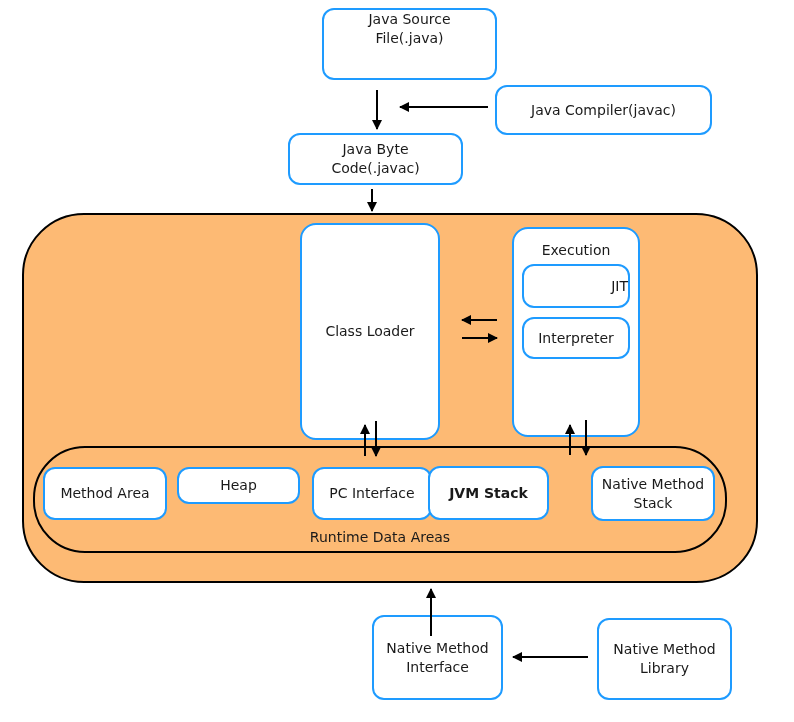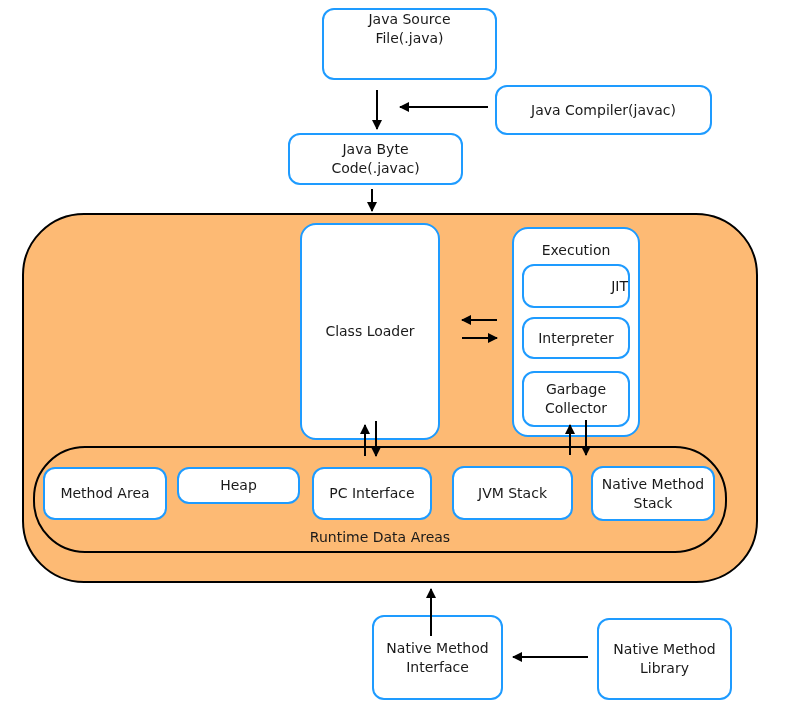"Garbage" div.node { html: <div> <span>Garbage</span> <span>Collector</span> </div> -> none }
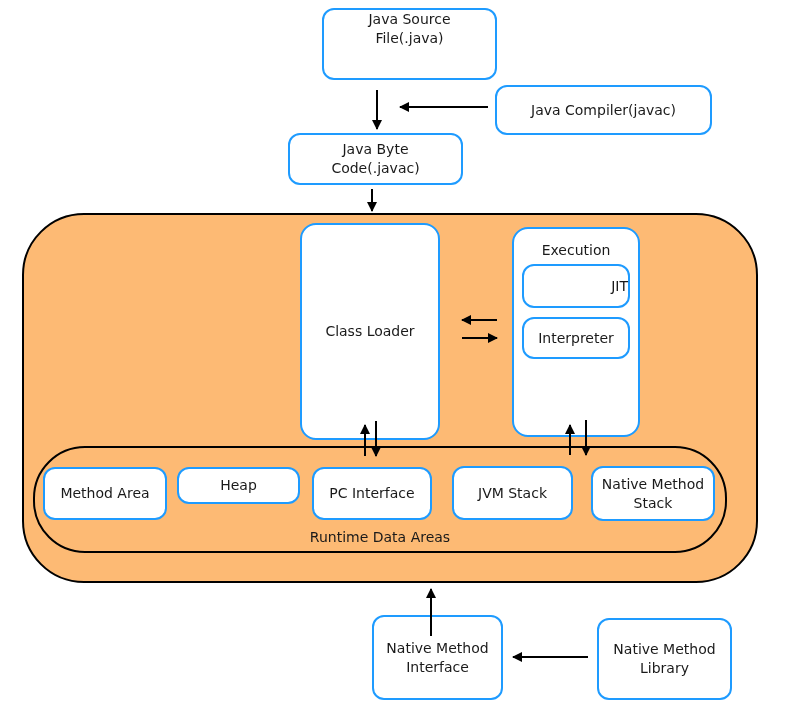"JVM Stack" div.node { font-weight: none -> bold; left: 452px -> 428px }
